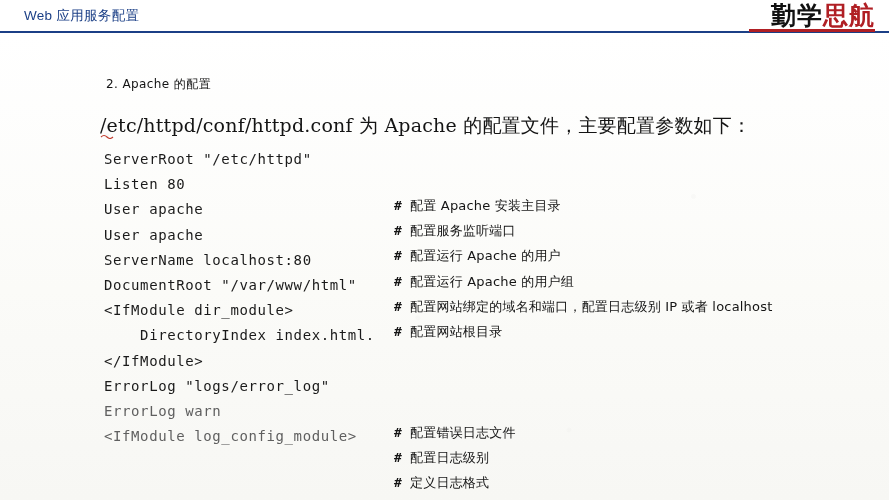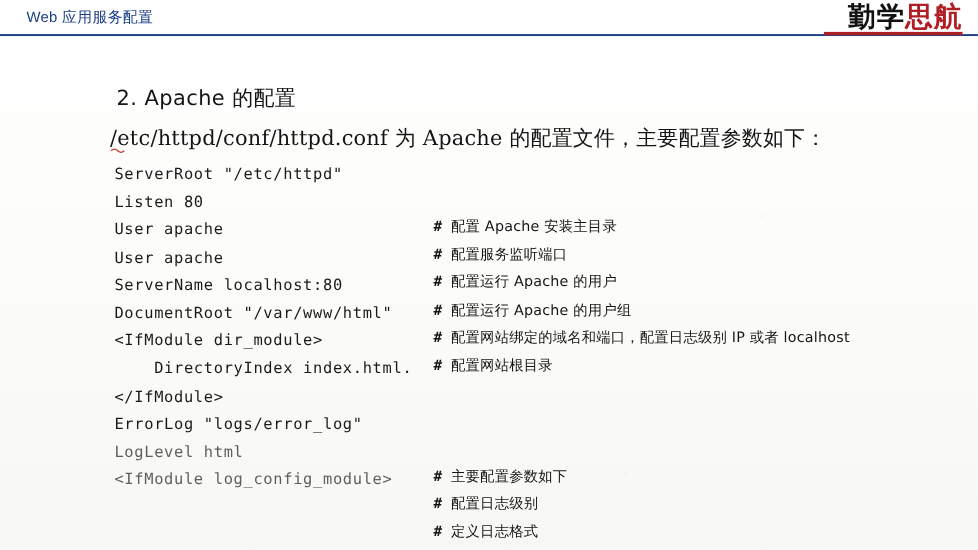"2. Apache 的配置" .heading { font-size: 19px -> 12px }
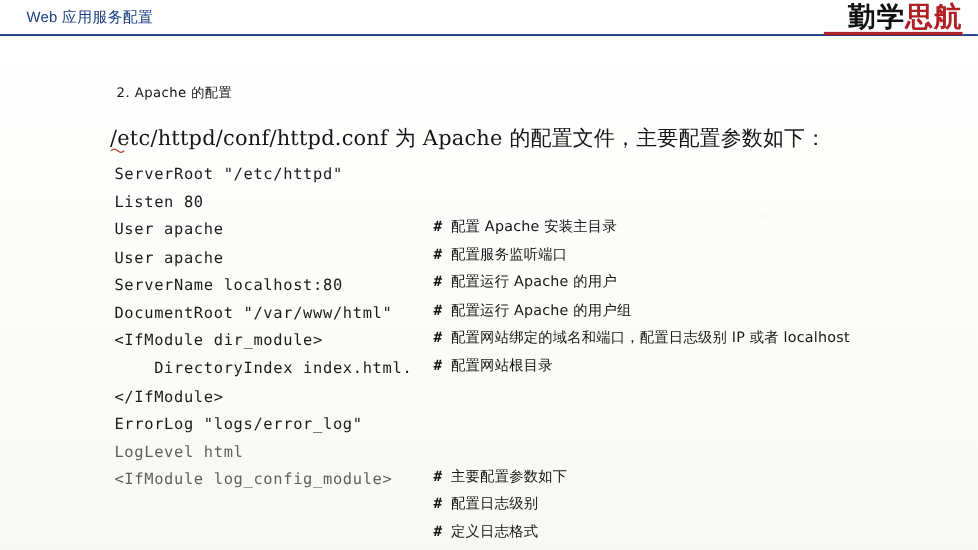"LogLevel html" span.code-text { text: LogLevel html -> ErrorLog warn }
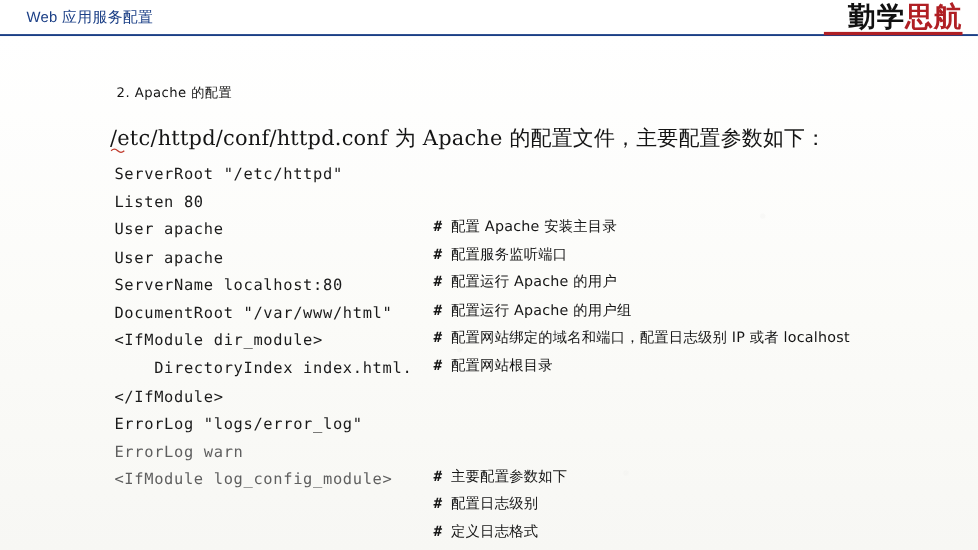"主要配置参数如下" span { text: 主要配置参数如下 -> 配置错误日志文件 }
